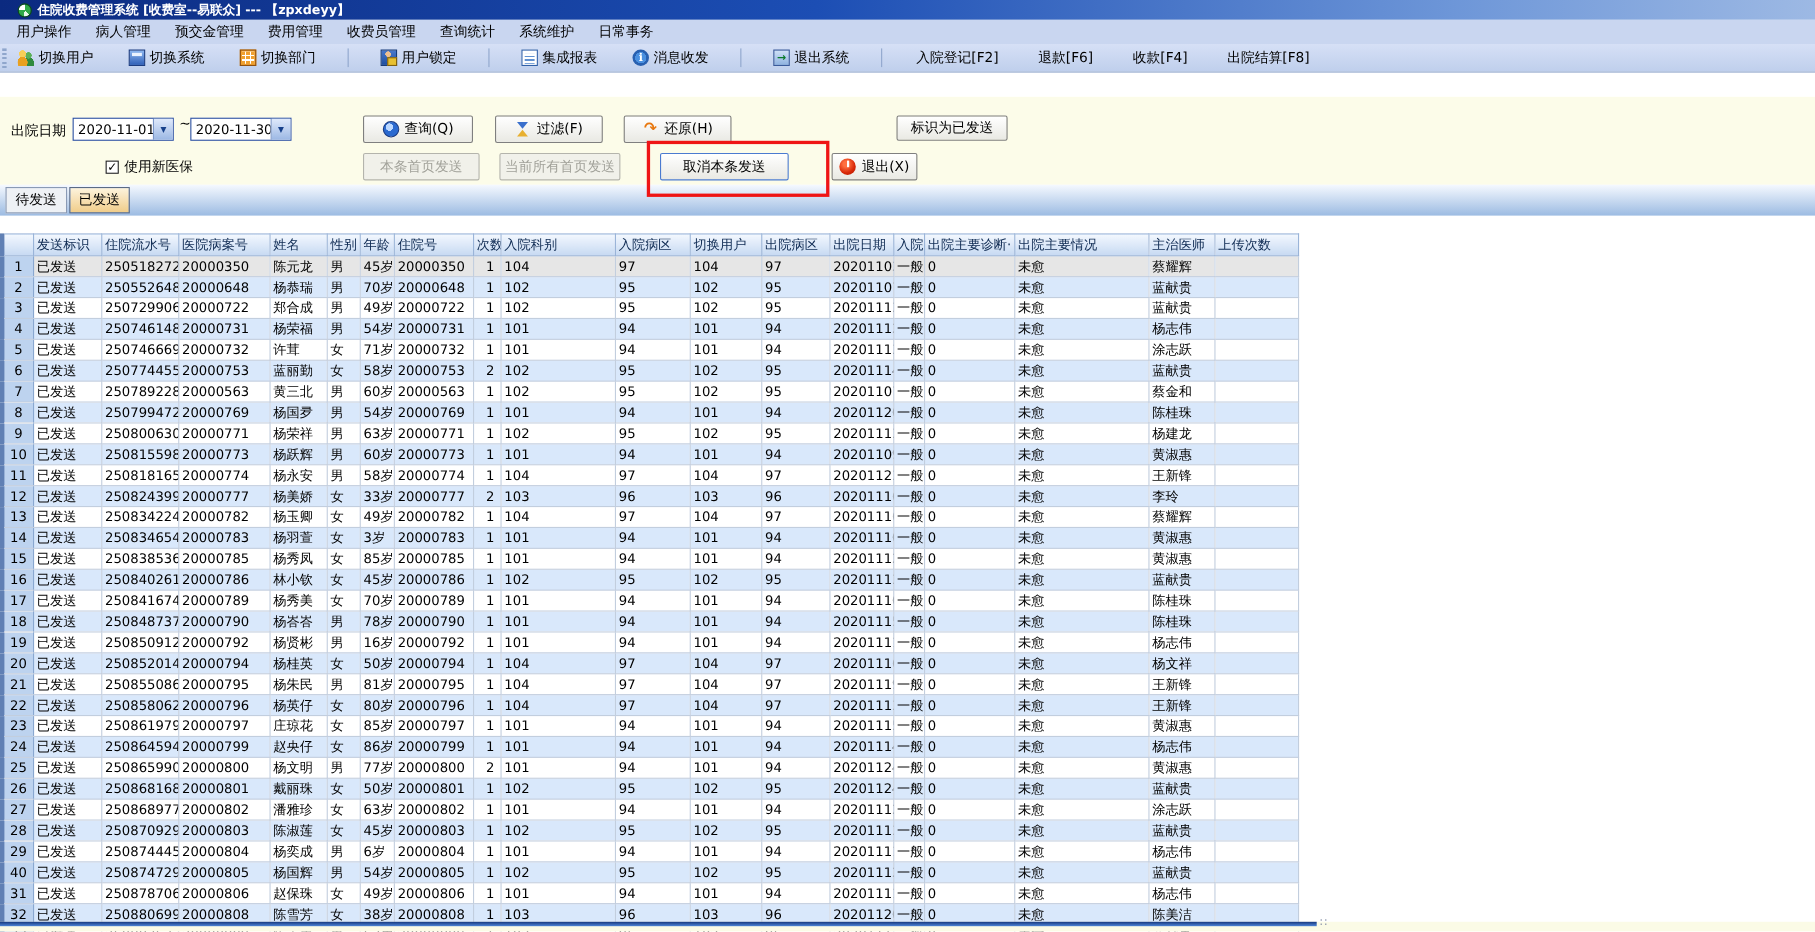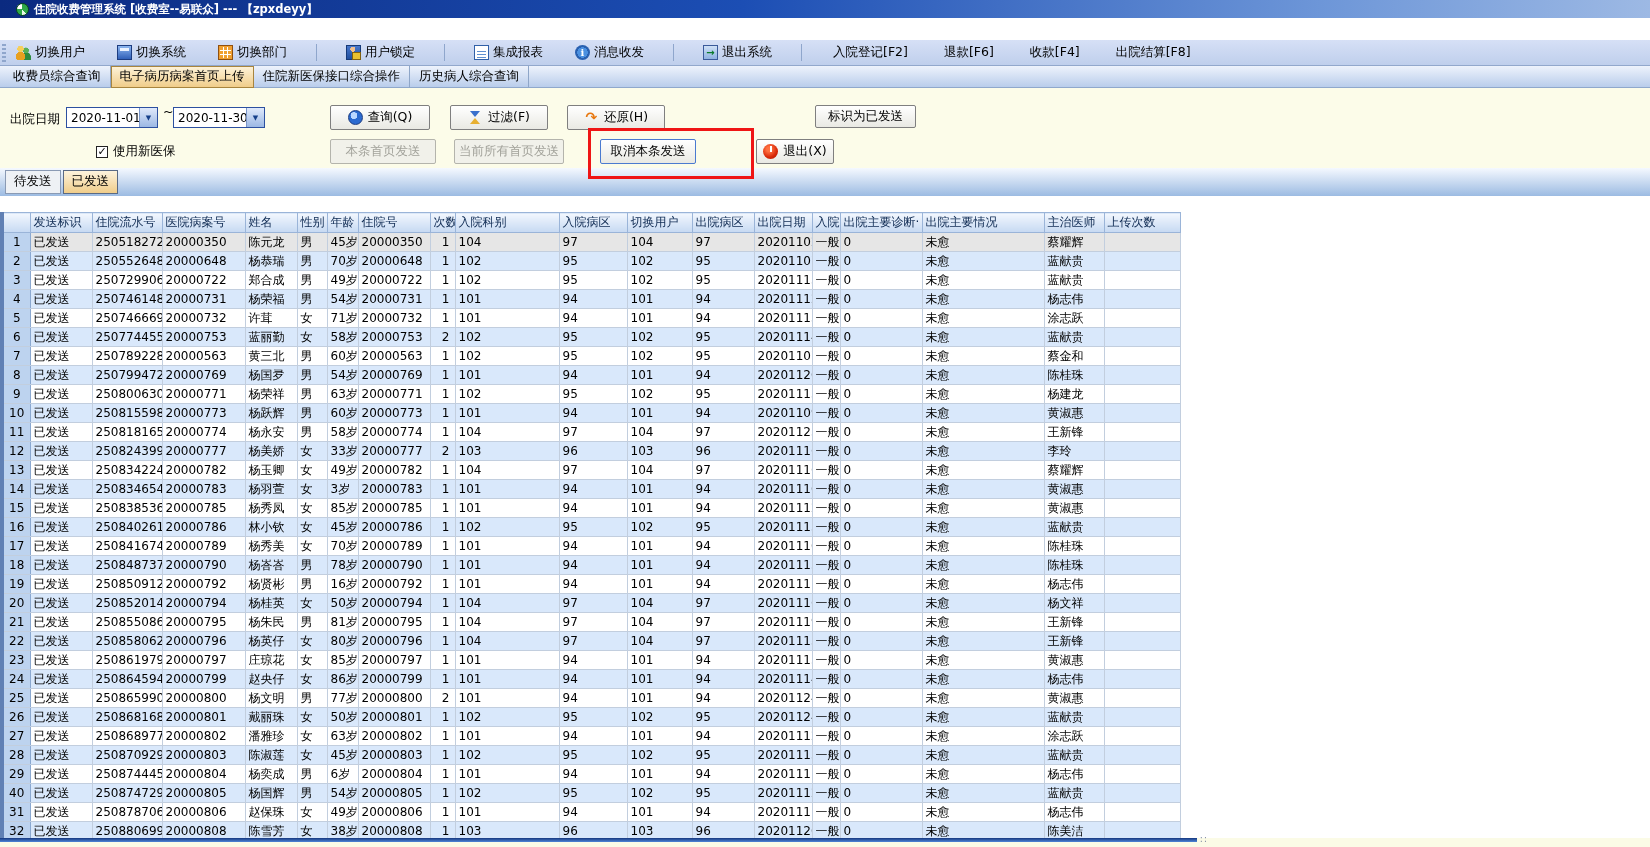"用户操作" div.menubar { html: none -> <div> <div>用户操作</div> <div>病人管理</div> <div>预交金管理</div> <div>费用管理</div> <div>收费员管理</div> <div>查询统计</div> <div>系统维护</div> <div>日常事务</div> </div> }
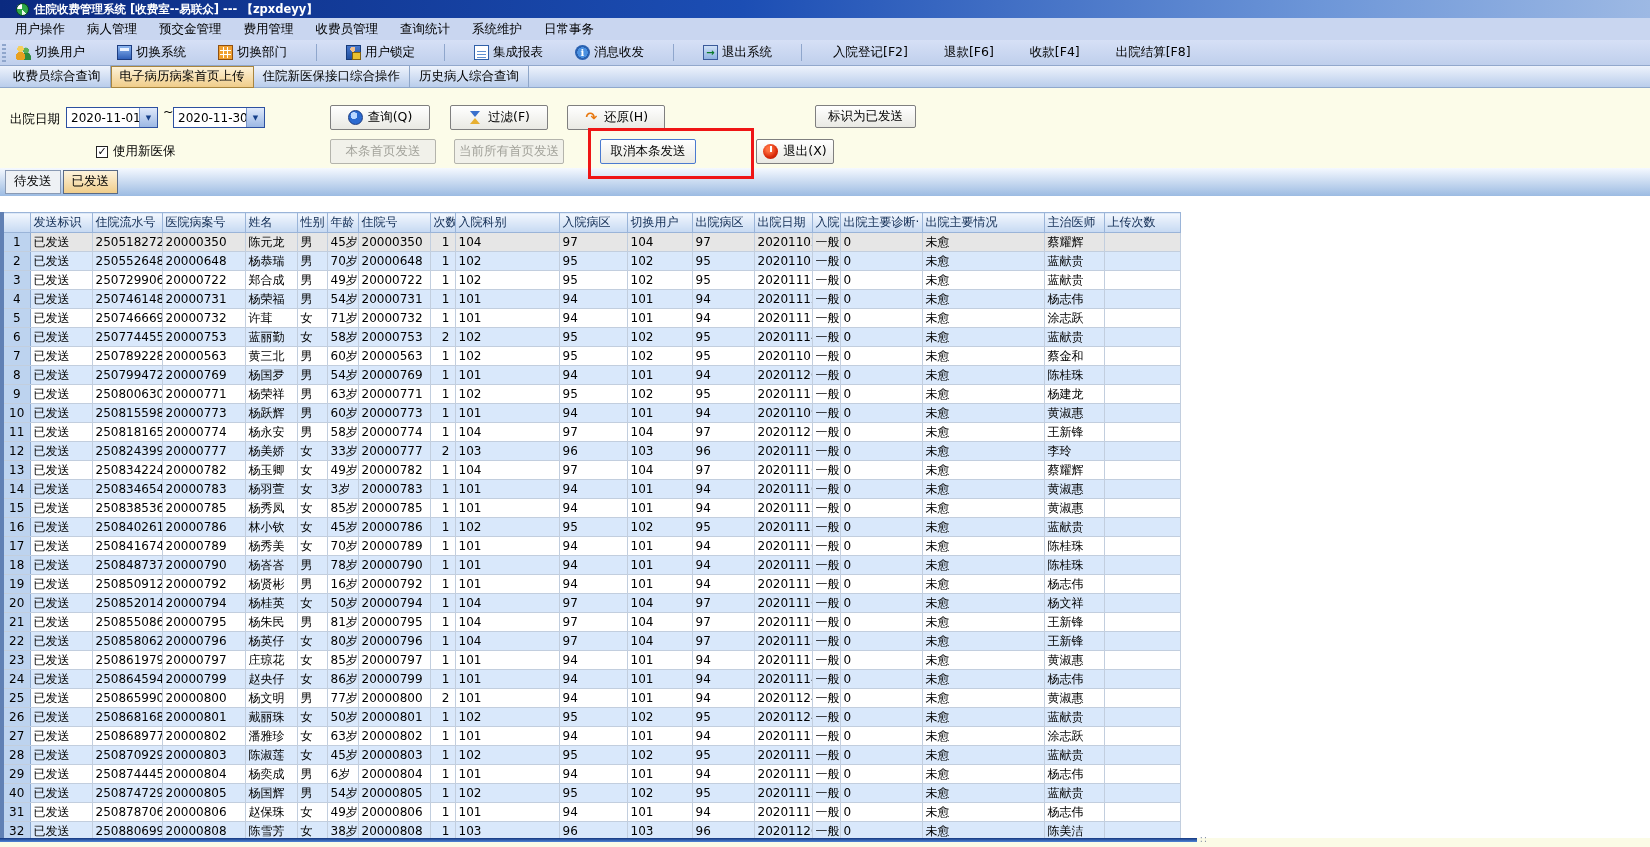"收费员综合查询" div.pagetabs { html: <div> <div>收费员综合查询</div> <div>电子病历病案首页上传</div> <div>住院新医保接口综合操作</div> <div>历史病人综合查询</div> </div> -> none }
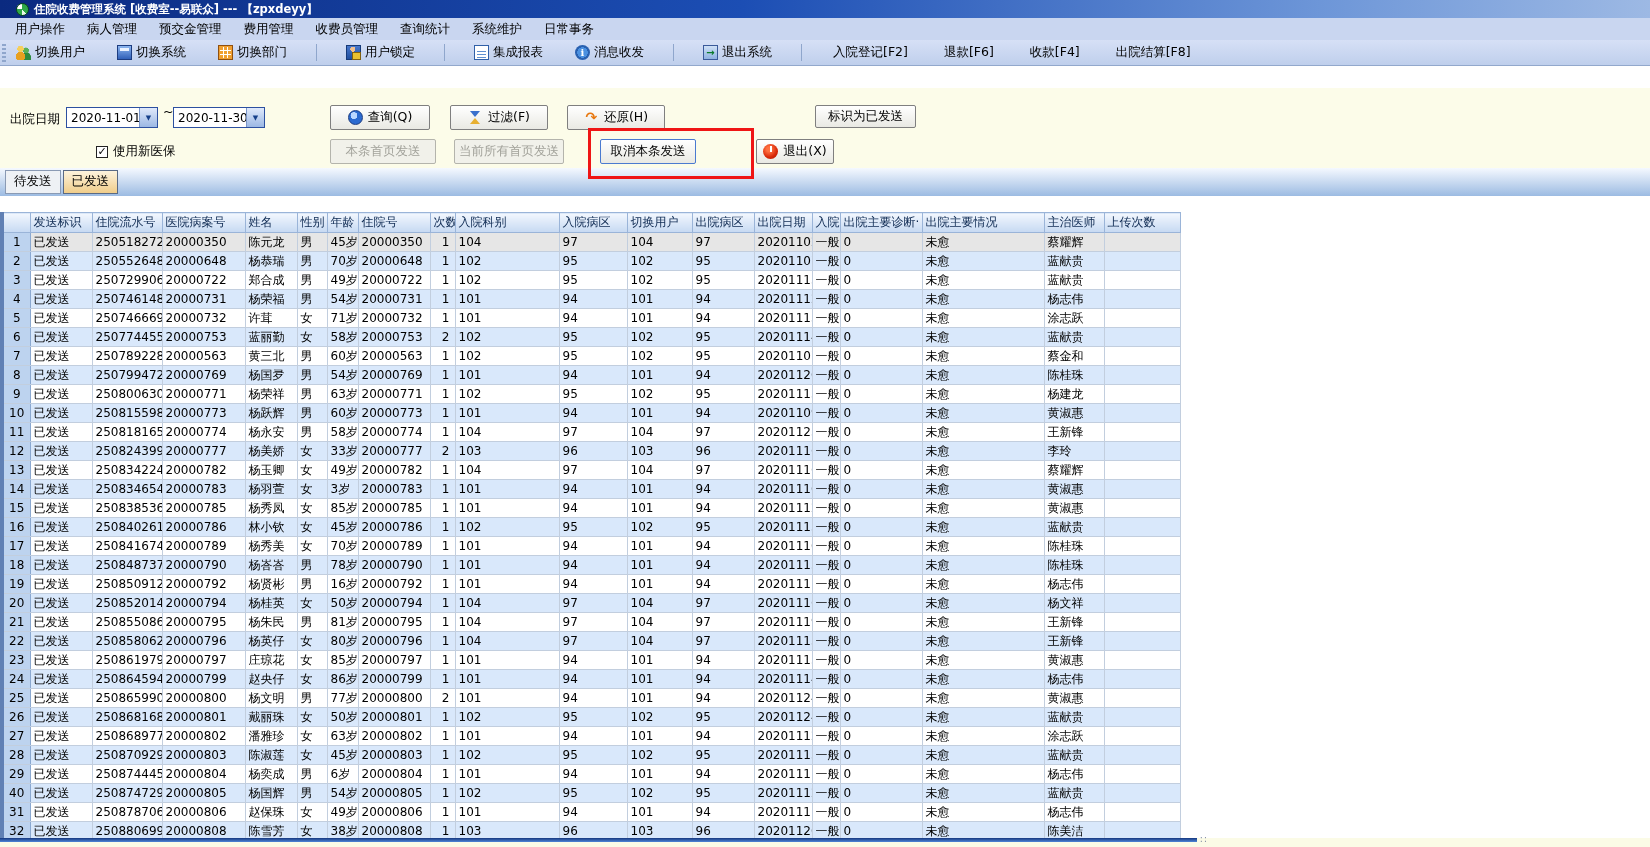"取消本条发送" div.btn { width: 96px -> 117px }
